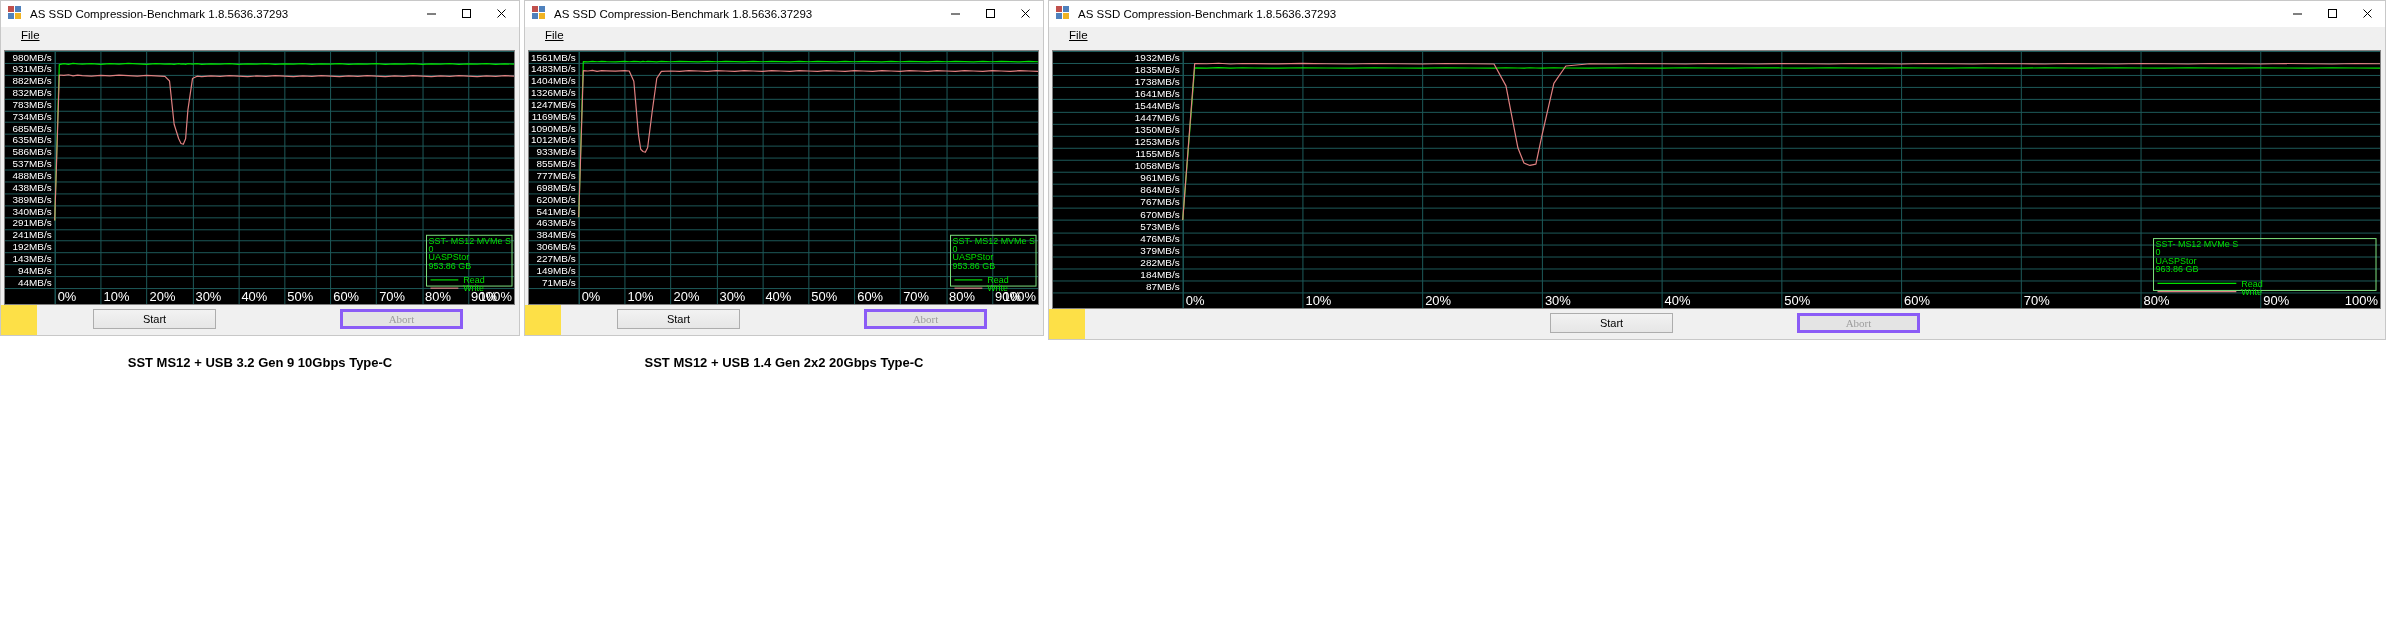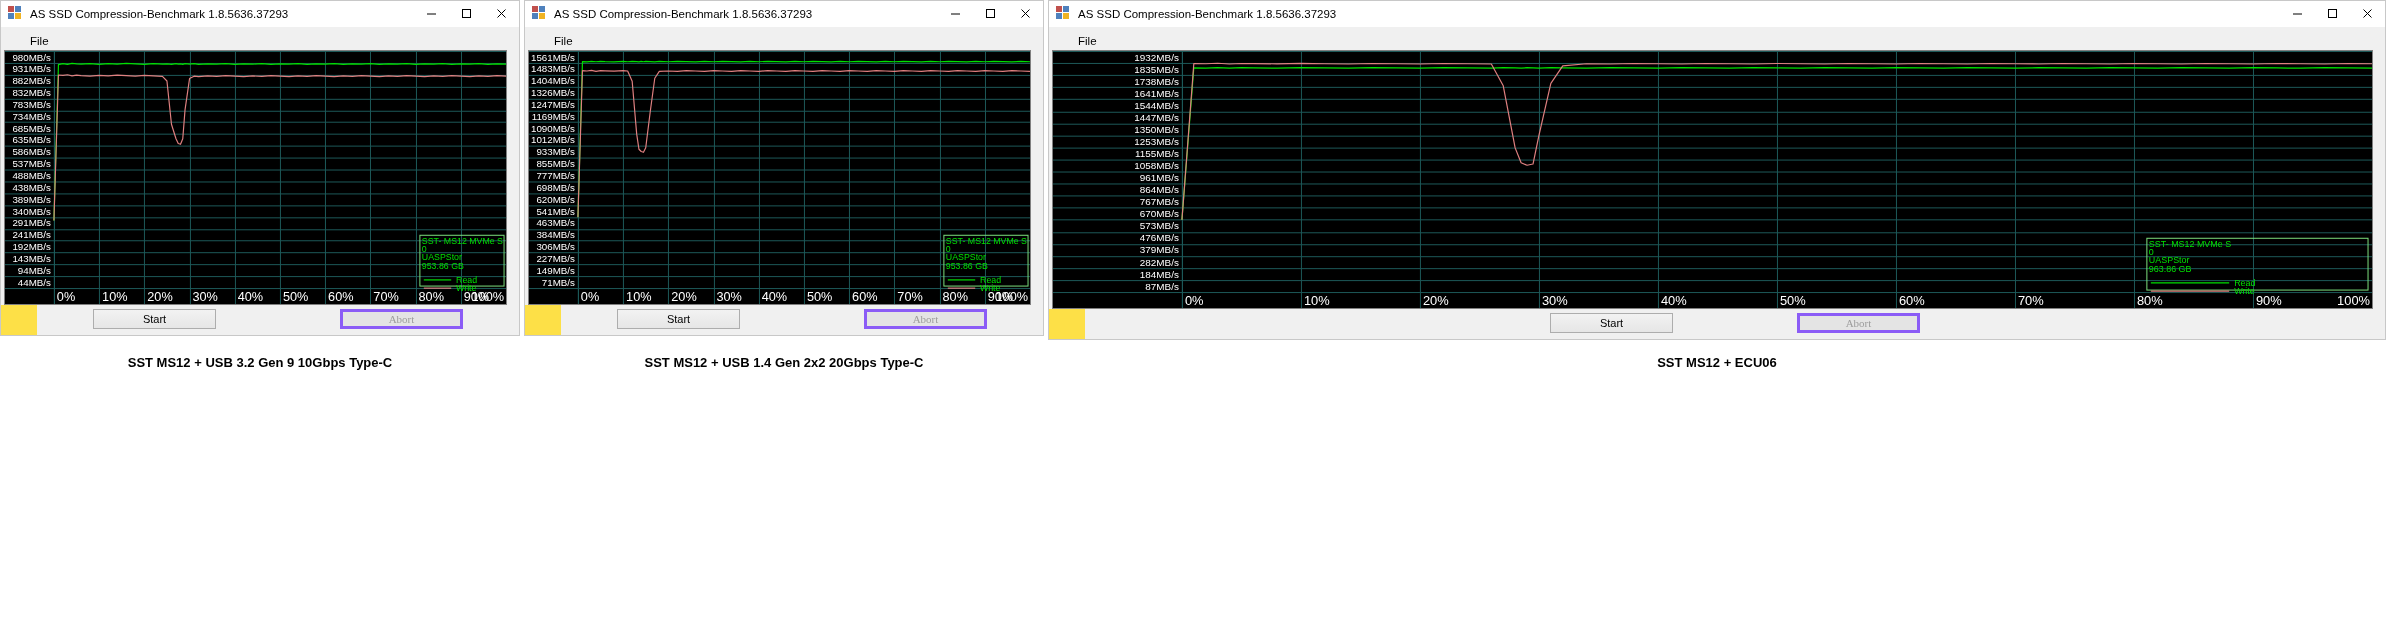"File" .menubar { align-items: flex-end -> flex-start; padding-left: 23px -> 14px; text-decoration: none -> underline }
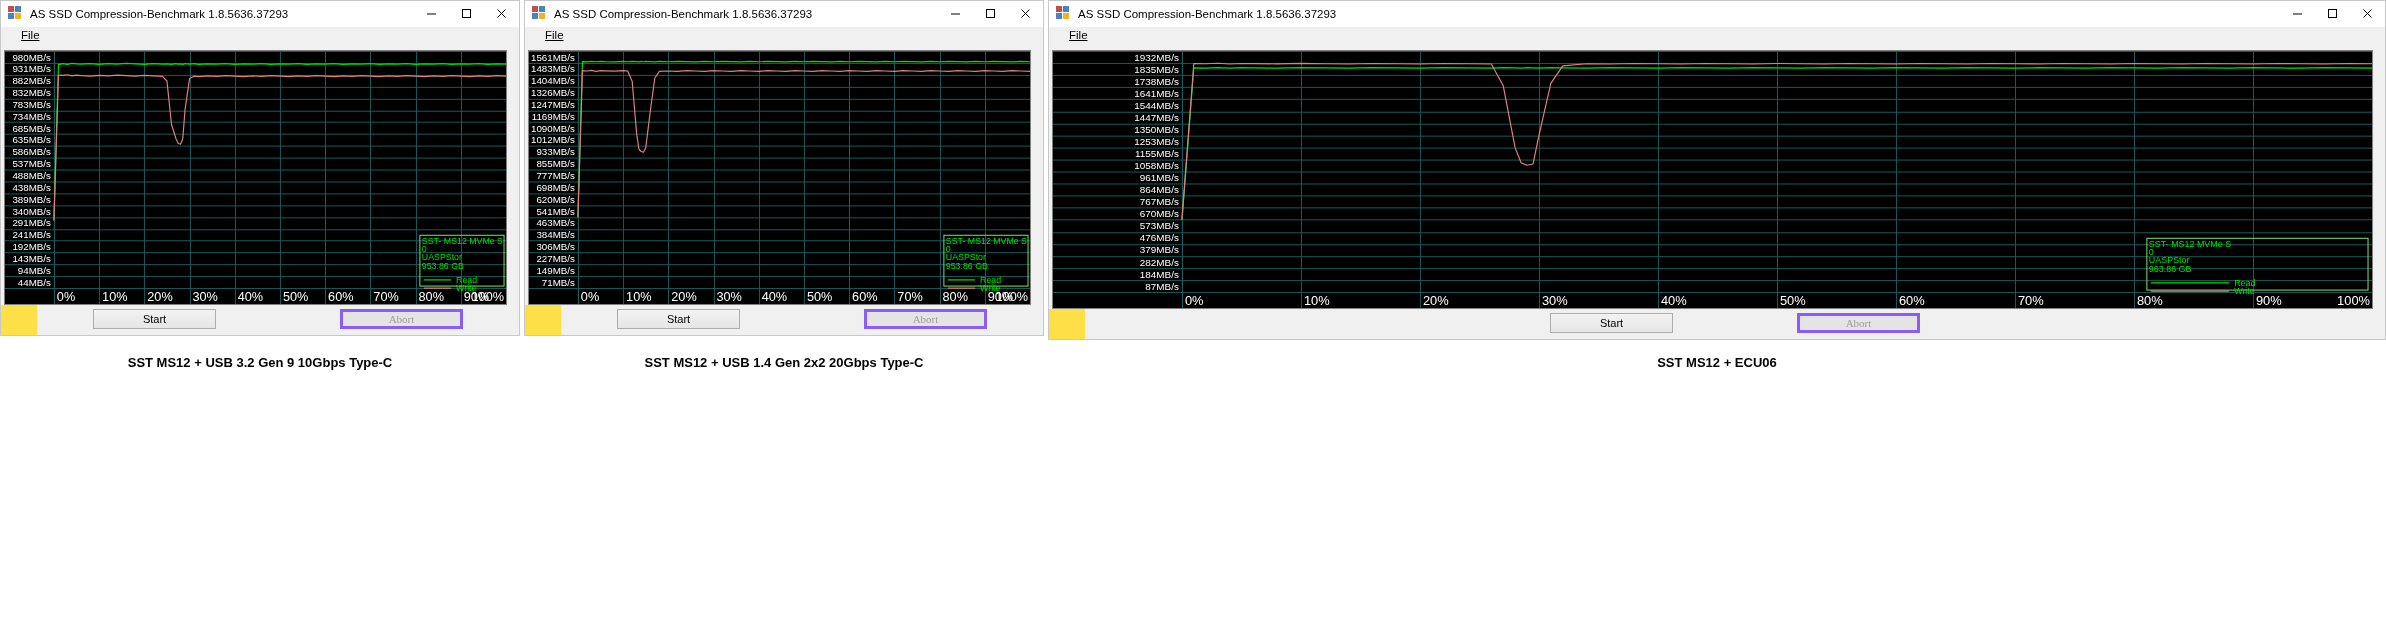"980MB/s" .chart-wrap { padding: 1px 12px 0 3px -> 1px 4px 0 3px }
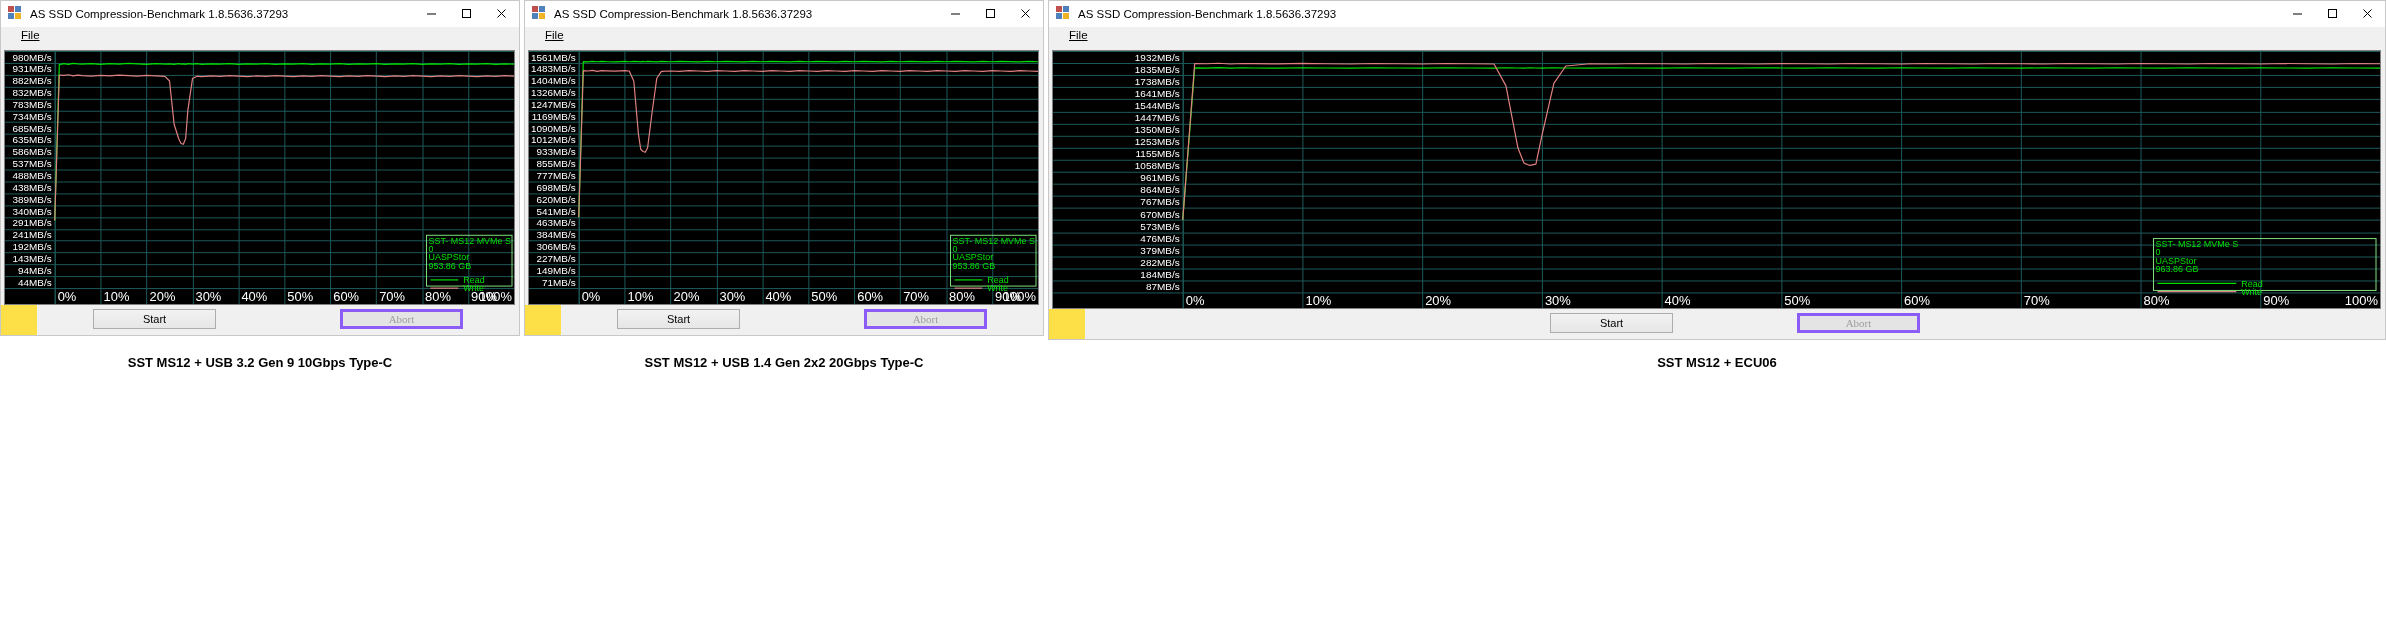"SST MS12 + ECU06" div.caption { html: <div>SST MS12 + ECU06</div> -> none }
